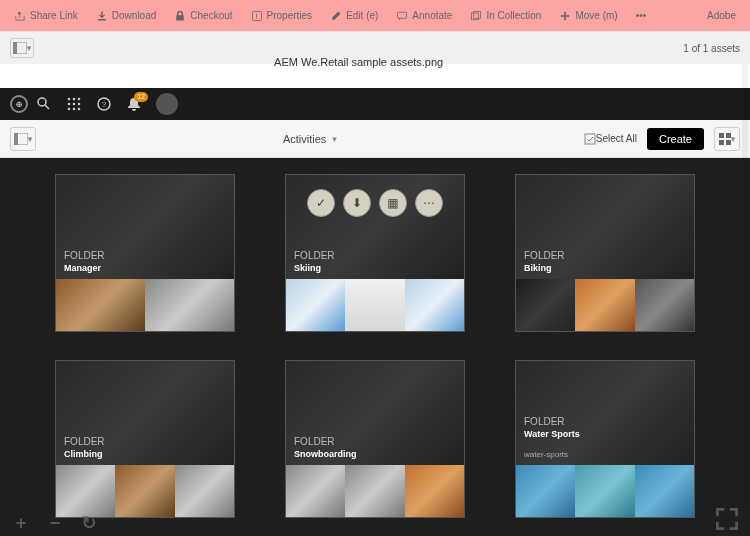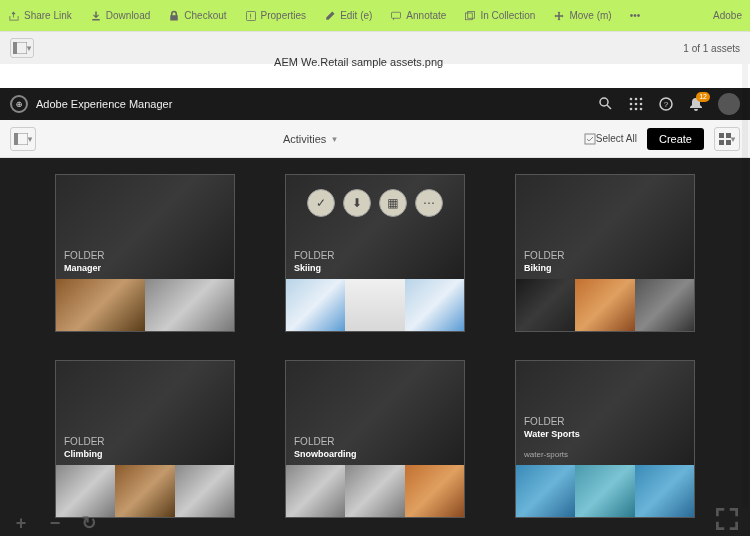"Share Link" .outer-toolbar { background: #bef264 -> #fca5a5; padding: 0 8px -> 0 14px }
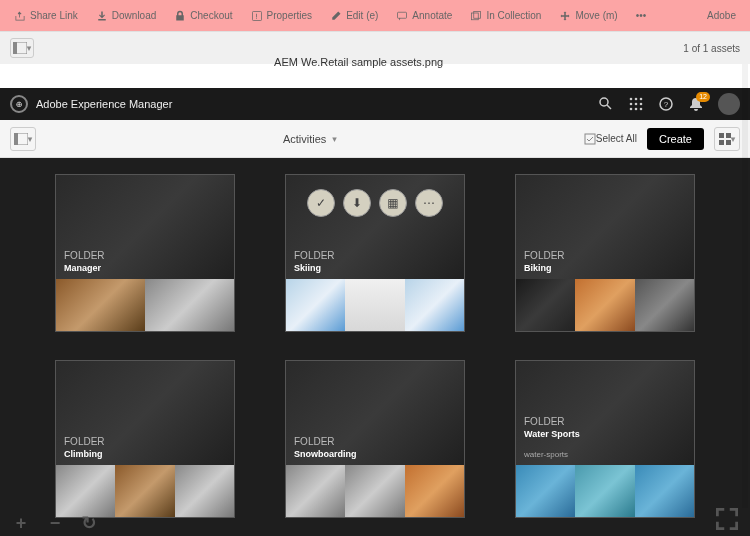"Adobe Experience Manager" div.aem-title { html: <div>Adobe Experience Manager</div> -> none }
